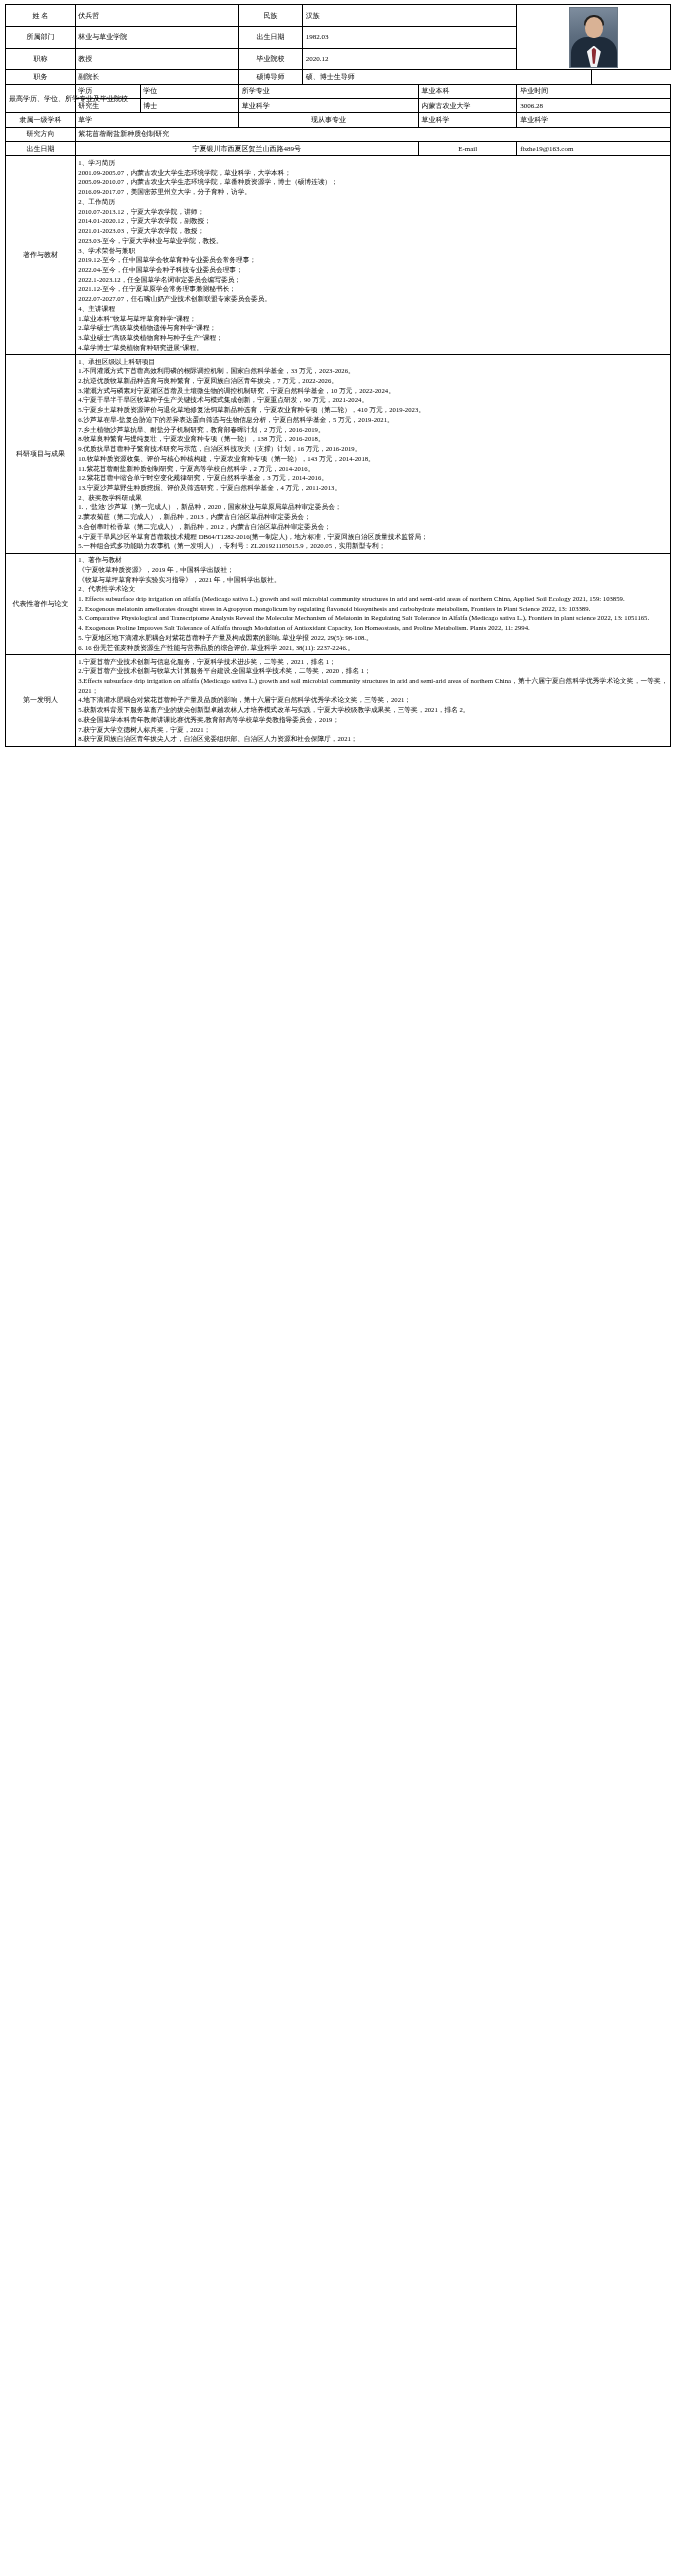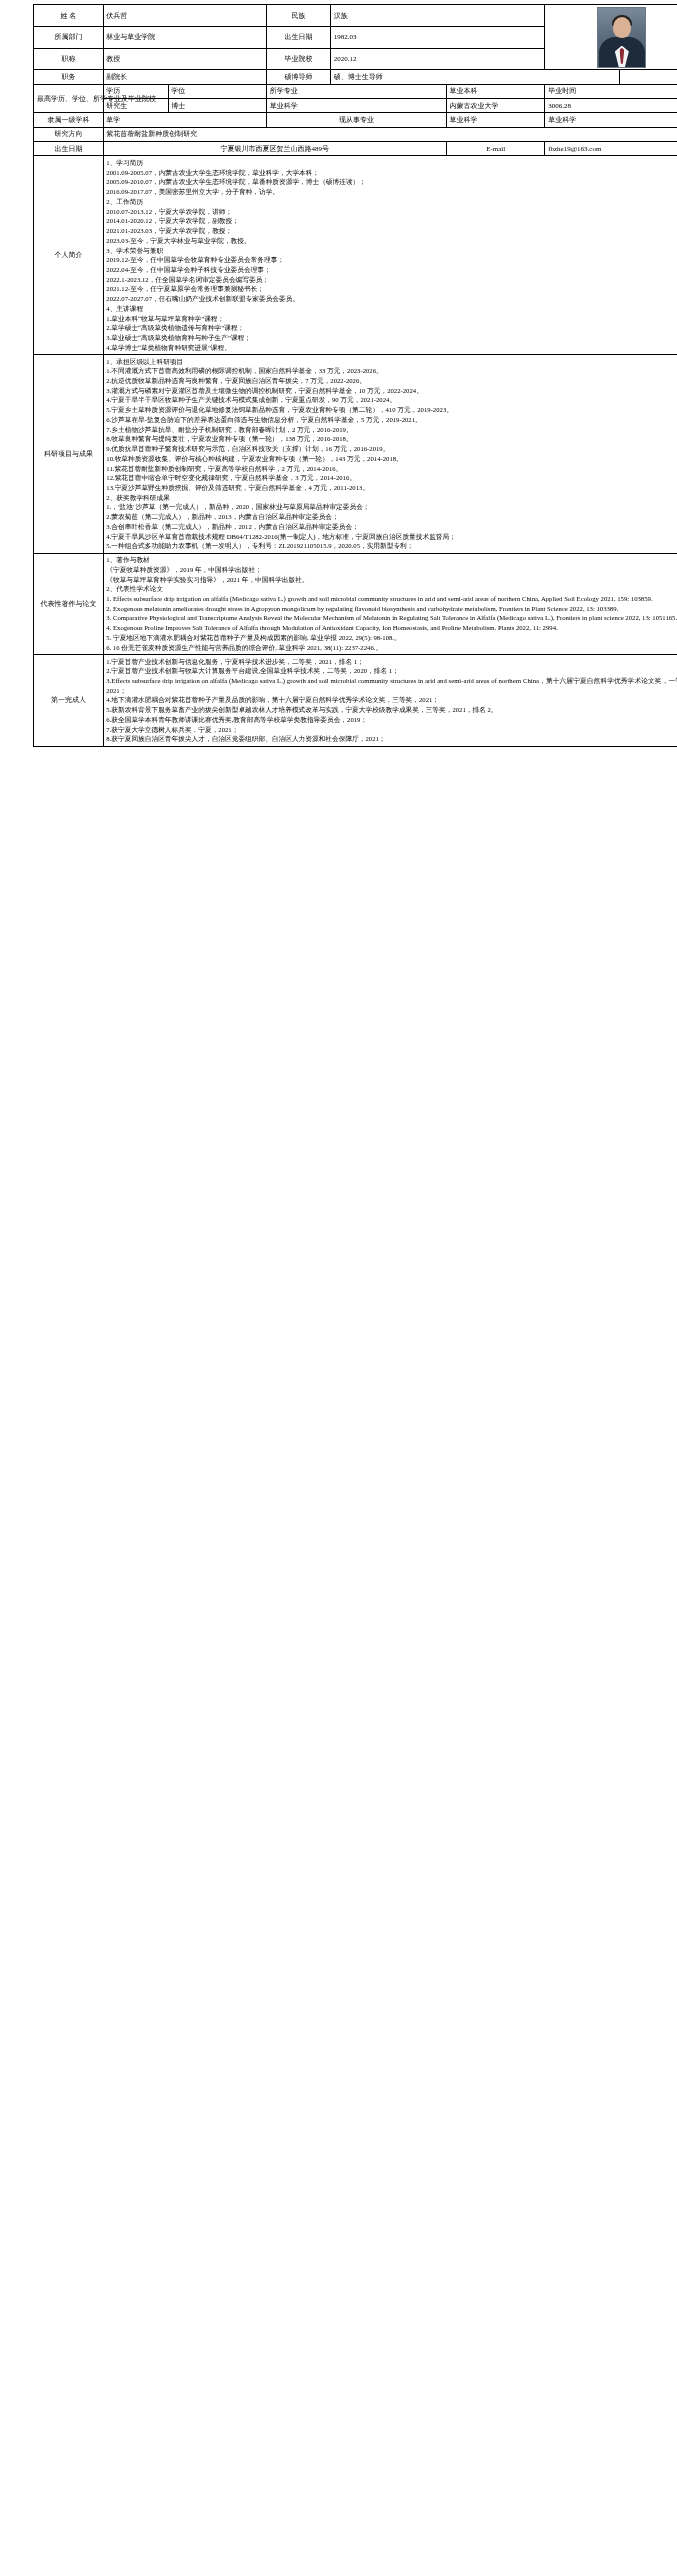"姓 名" .page { margin-left: 28px -> none }
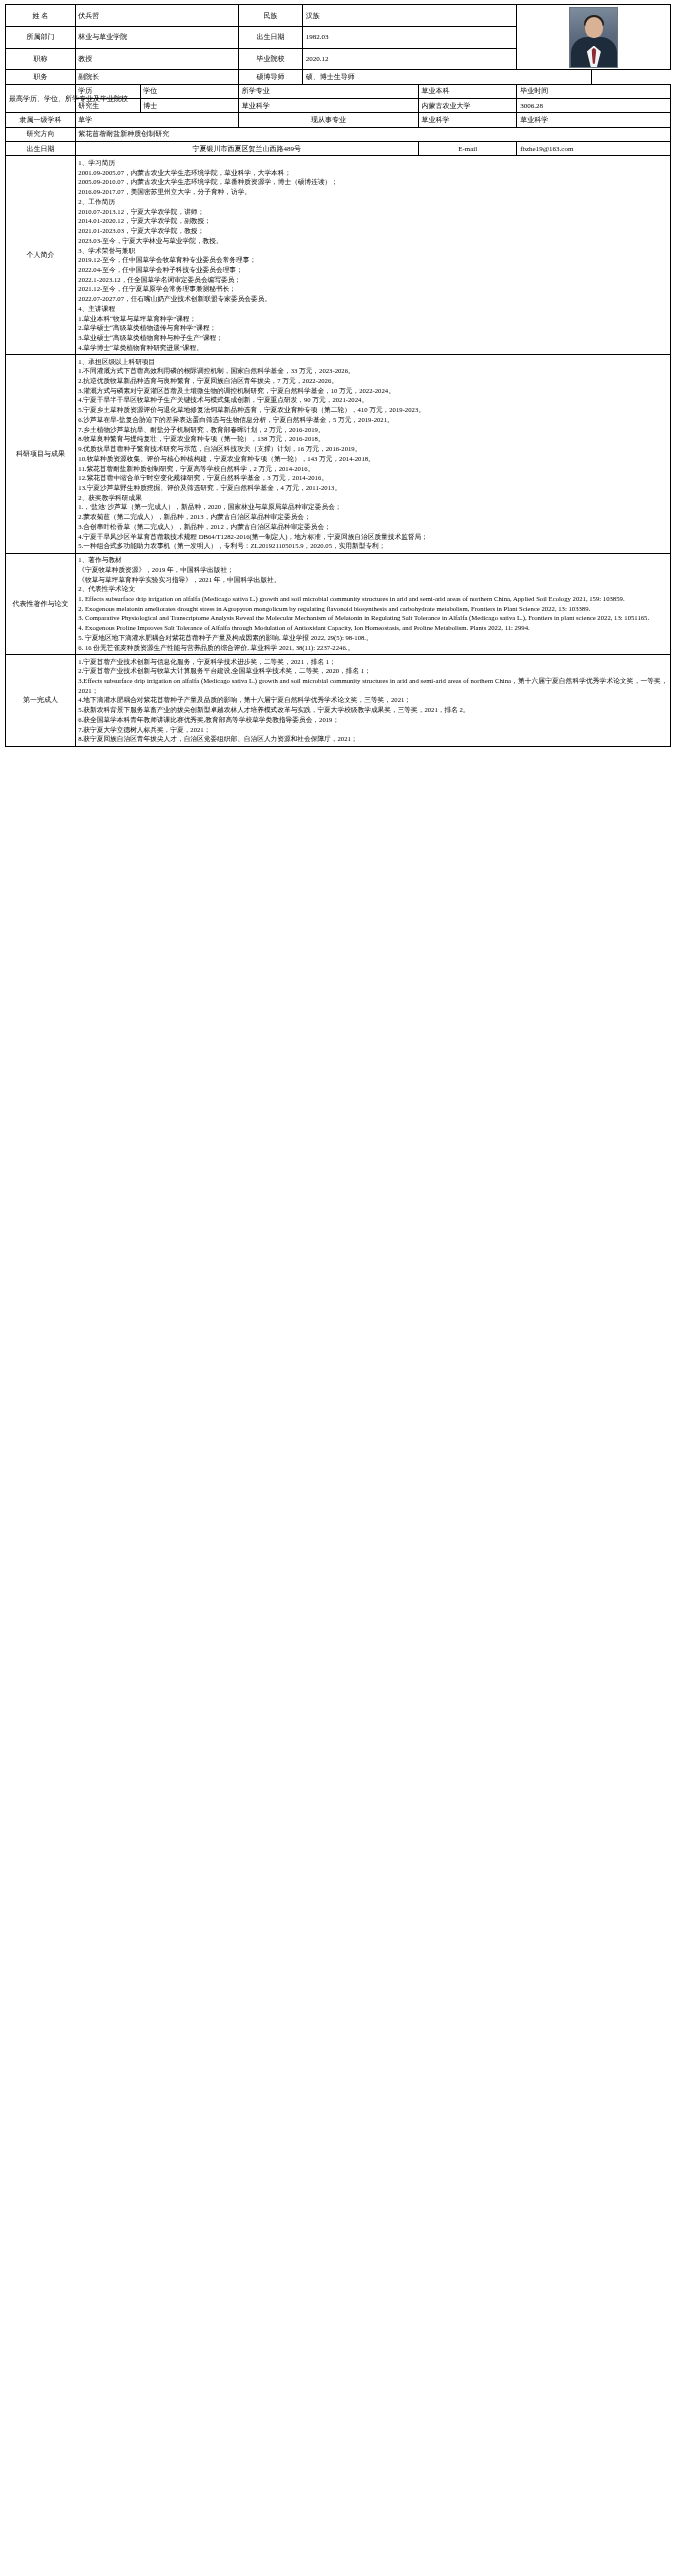"个人简介" td.vtext { text: 个人简介 -> 著作与教材 }
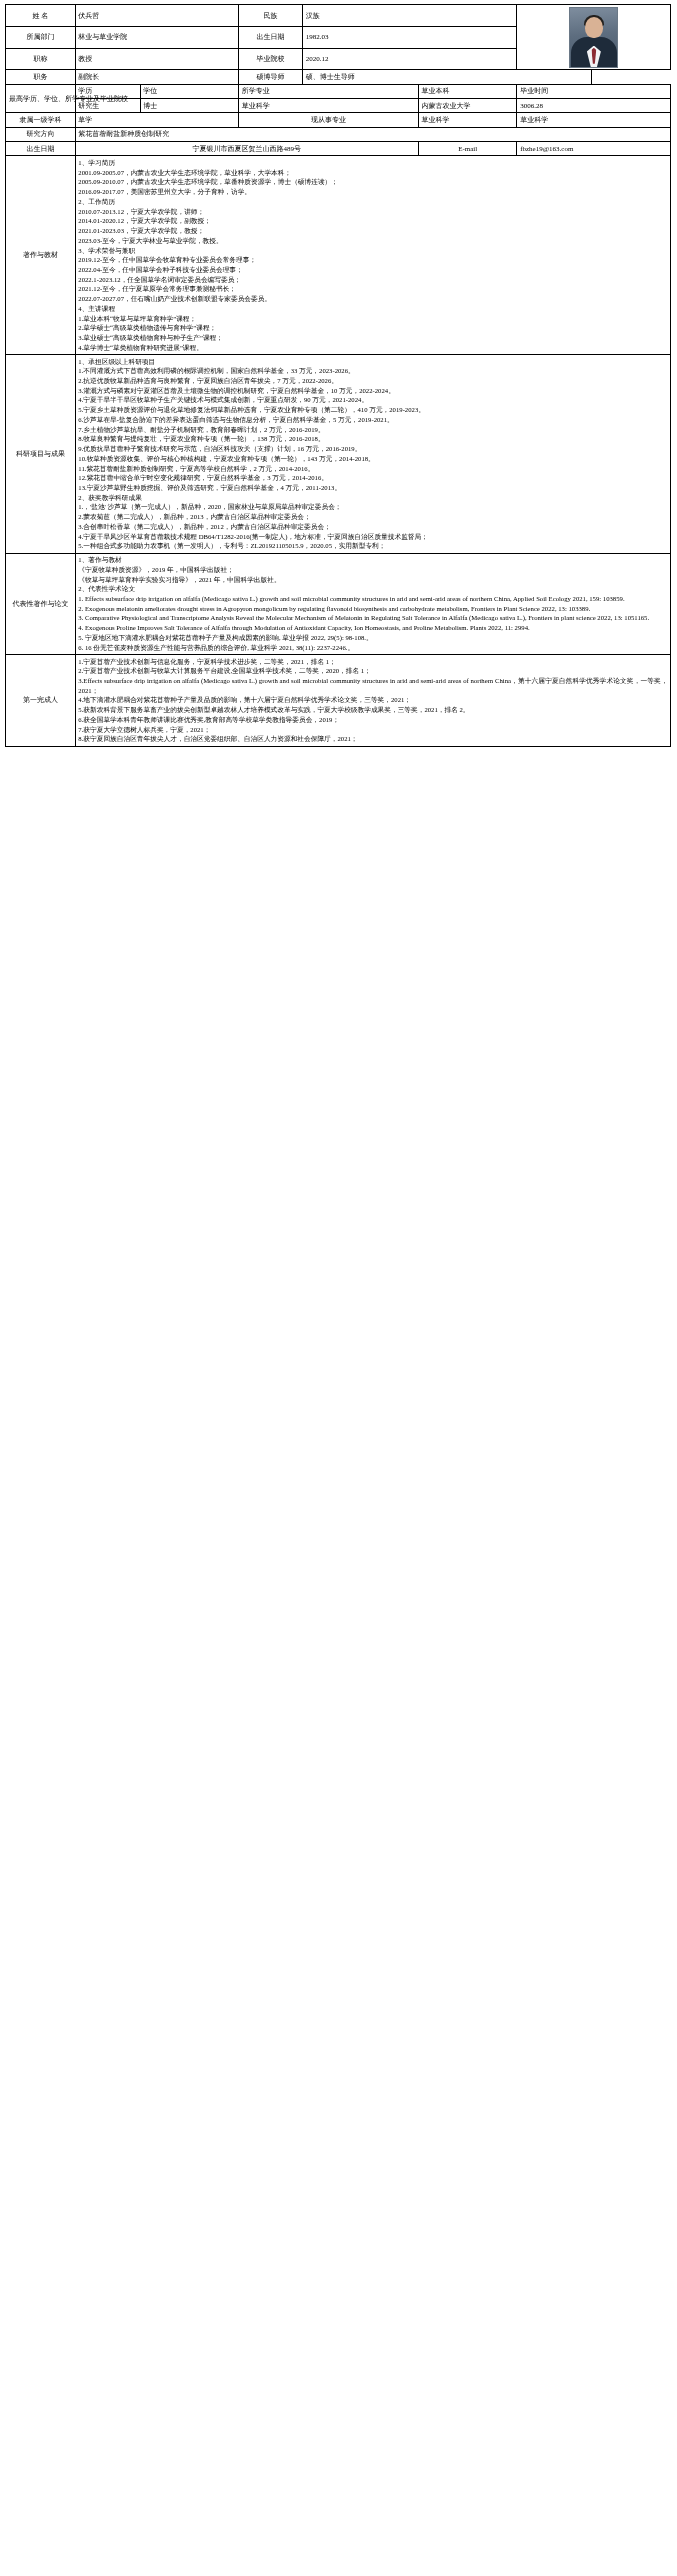"第一完成人" td.vtext { text: 完成 -> 发明 }
